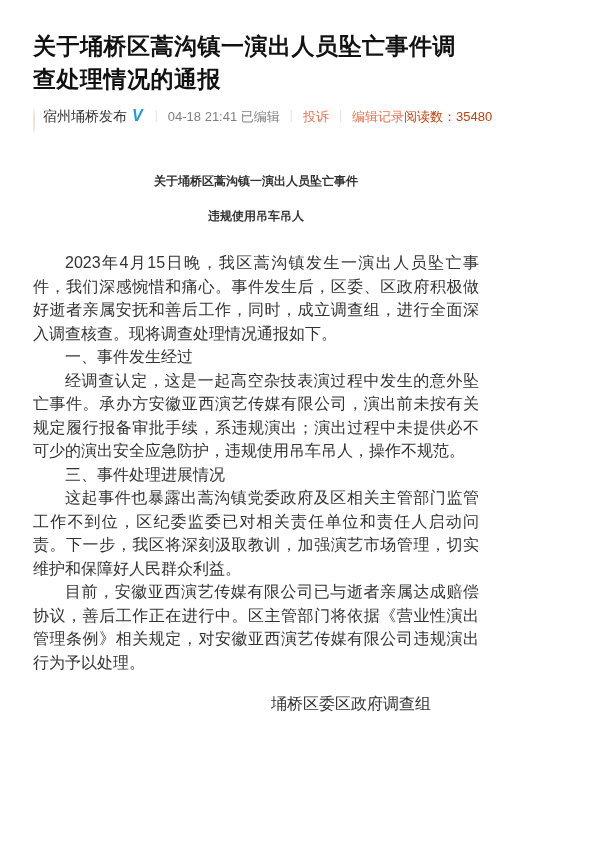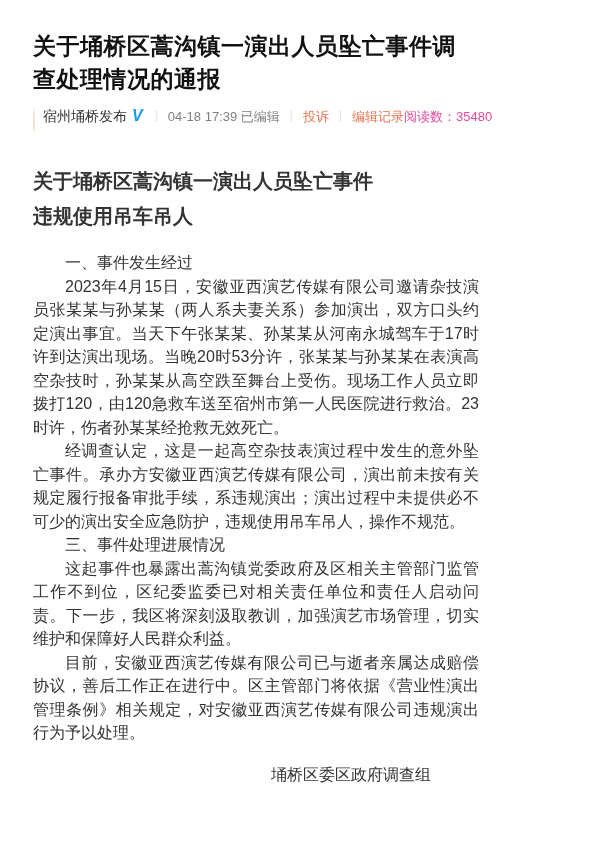"04-18 17:39 已编辑" span.timestamp { text: 17:39 -> 21:41 }
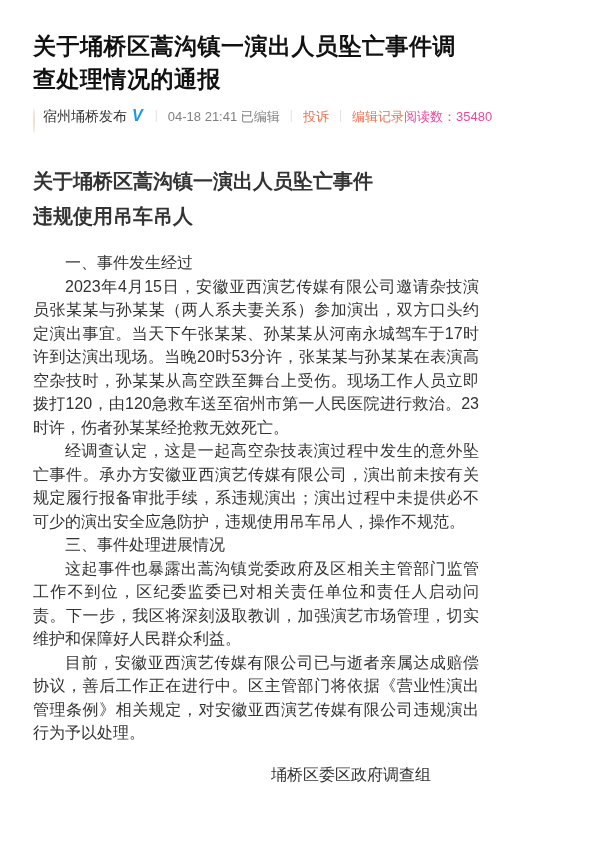"阅读数：35480" .read-count { color: #ec4899 -> #c2410c }
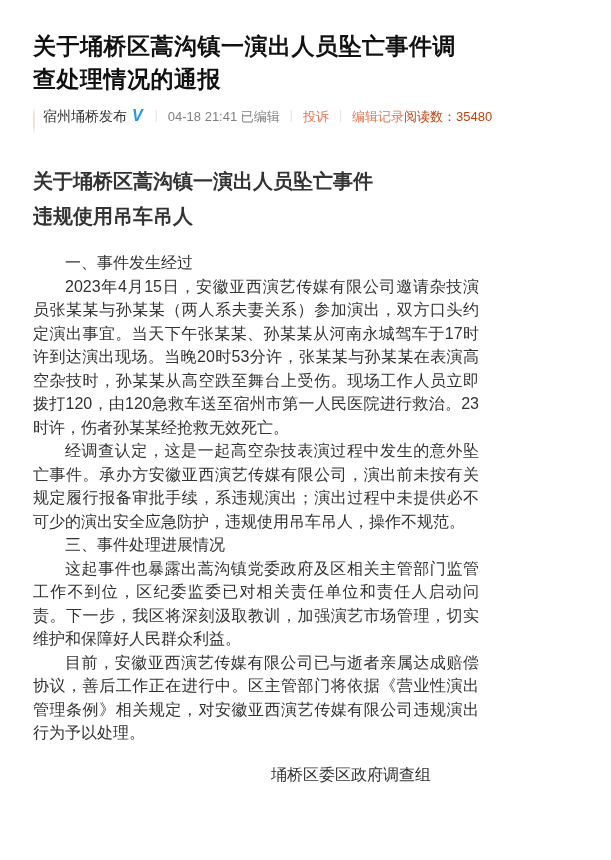"关于埇桥区蒿沟镇一演出人员坠亡事件" .article-title { font-size: 20px -> 12px; text-align: left -> center }
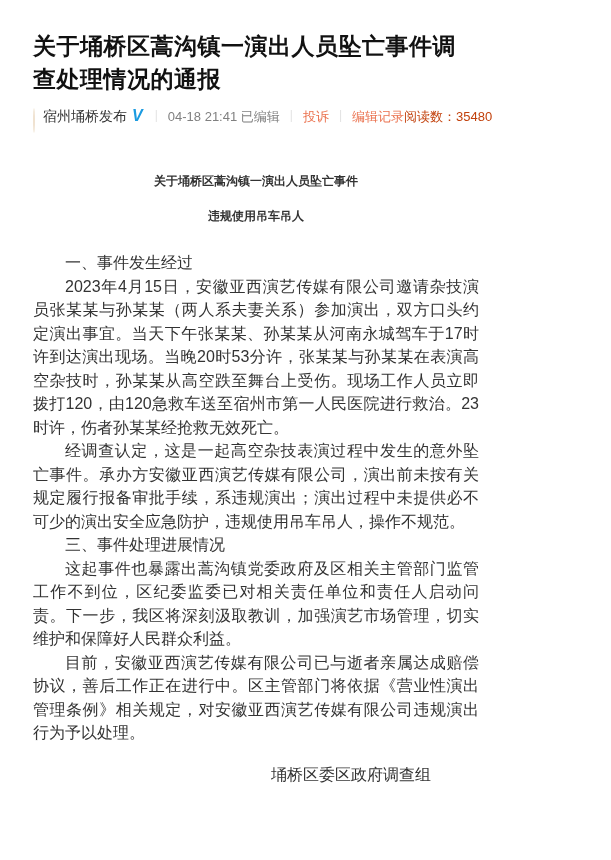"2023年4月15日晚，我区蒿沟镇发生一演出人员坠亡事件，我们深感惋惜和痛心。事" p { html: none -> <p>2023年4月15日晚，我区蒿沟镇发生一演出人员坠亡事件，我们深感惋惜和痛心。事件发生后，区委、区政府积极做好逝者亲属安抚和善后工作，同时，成立调查组，进行全面深入调查核查。现将调查处理情况通报如下。</p> }
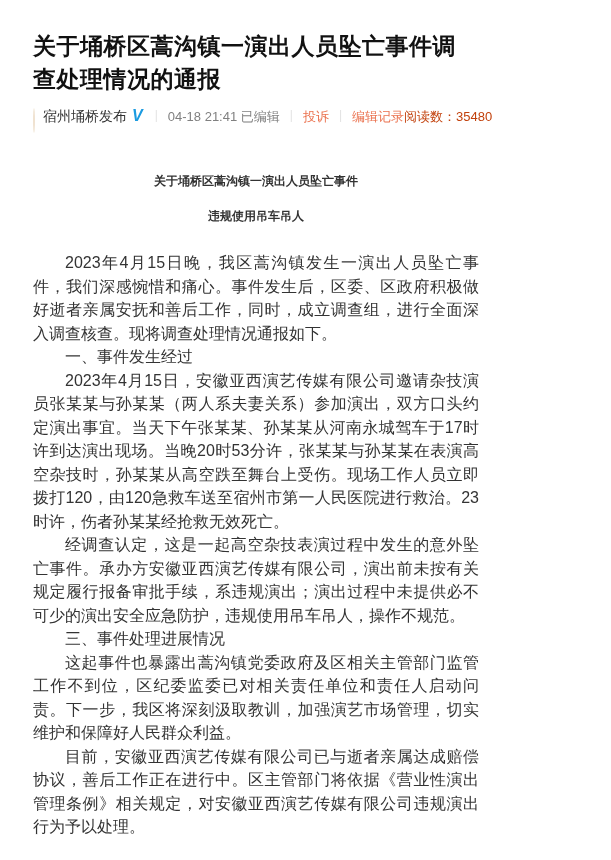"2023年4月15日，安徽亚西演艺传媒有限公司邀请杂技演员张某某与孙某某（两人系" p { html: <p>2023年4月15日，安徽亚西演艺传媒有限公司邀请杂技演员张某某与孙某某（两人系夫妻关系）参加演出，双方口头约定演出事宜。当天下午张某某、孙某某从河南永城驾车于17时许到达演出现场。当晚20时53分许，张某某与孙某某在表演高空杂技时，孙某某从高空跌至舞台上受伤。现场工作人员立即拨打120，由120急救车送至宿州市第一人民医院进行救治。23时许，伤者孙某某经抢救无效死亡。</p> -> none }
